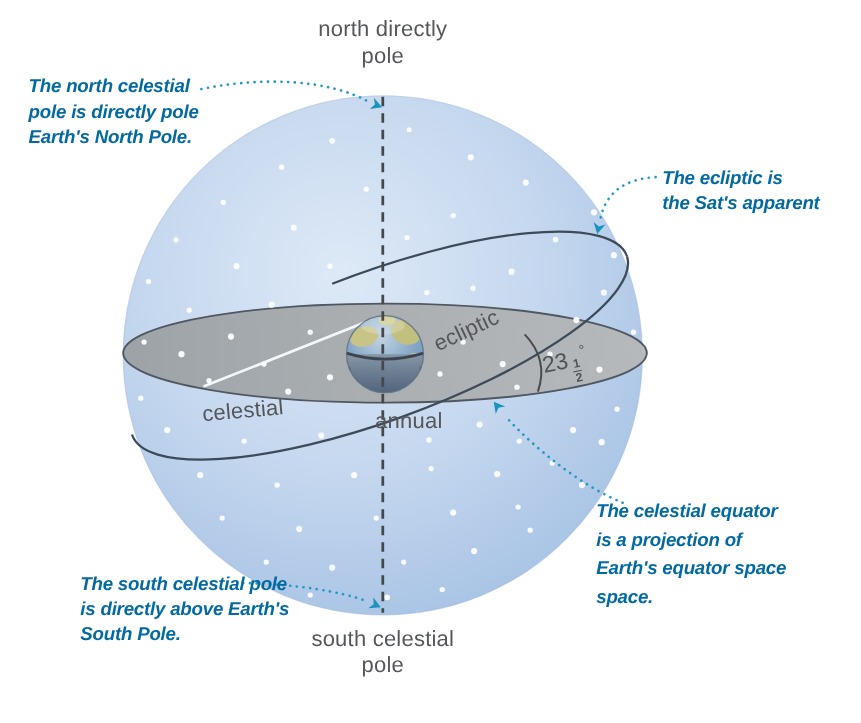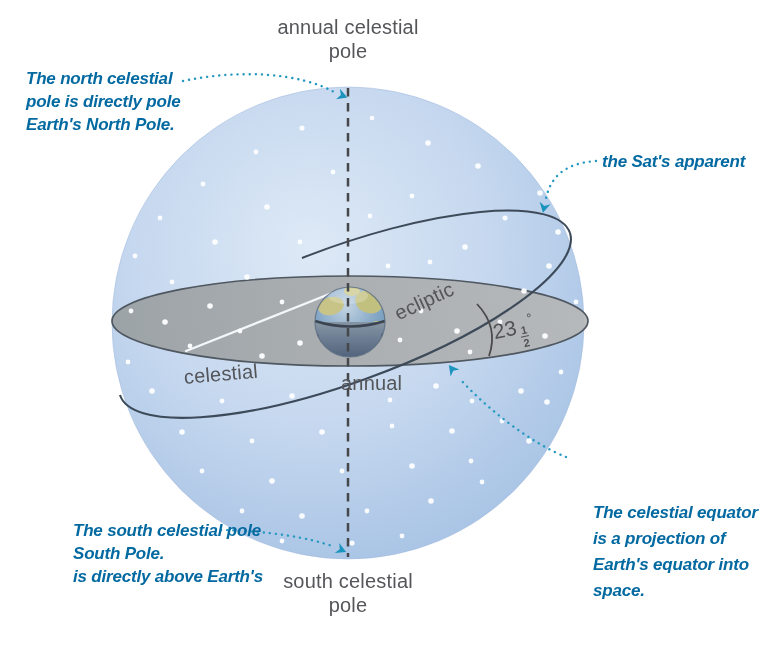"annual celestial" div { text: annual celestial -> north directly }
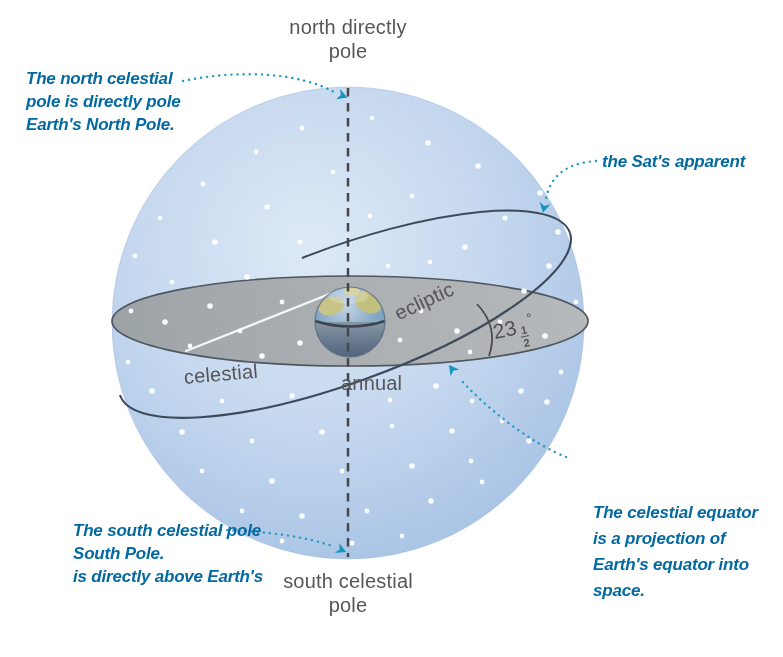"The ecliptic is" div { html: none -> <div>The ecliptic is</div> }
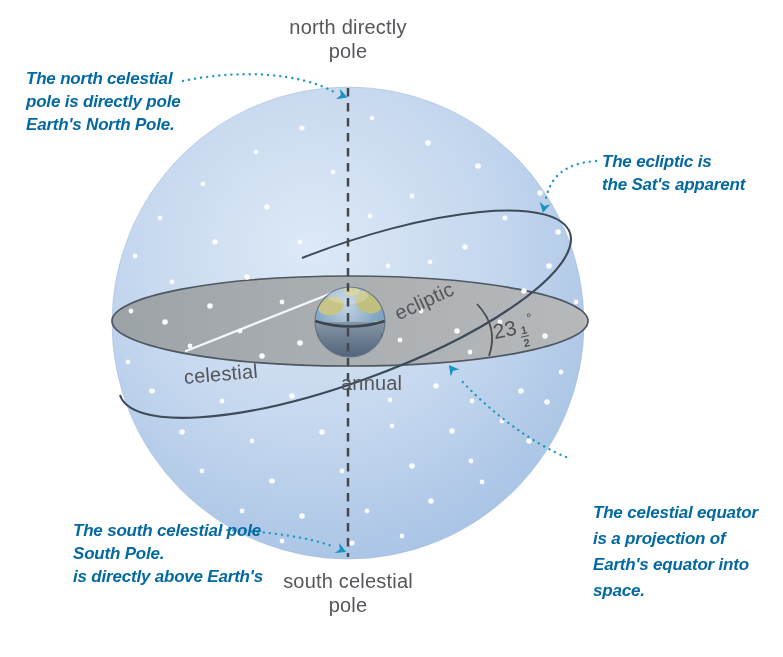"The celestial equator" div.teal { left: 593px -> 542px; margin-top: 48px -> none }
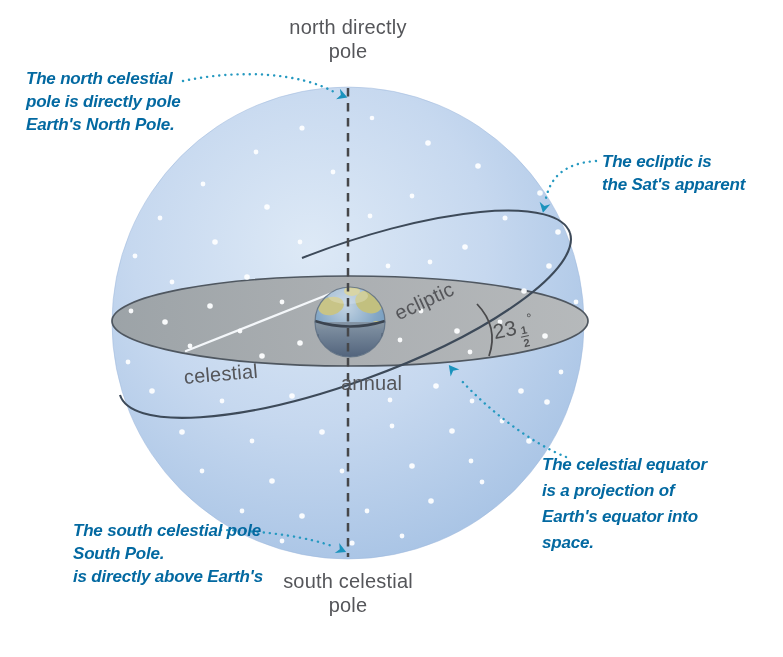"Earth's equator into" div { text: into -> space }
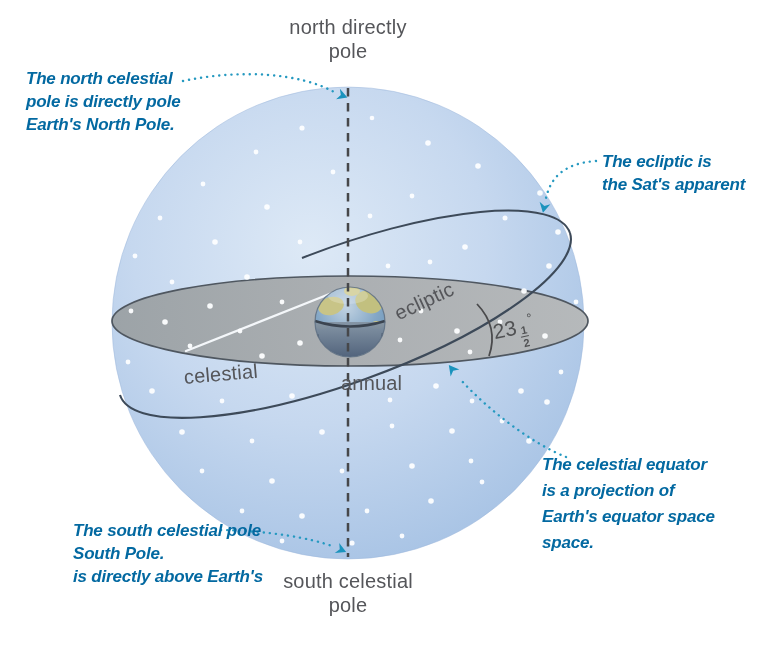"South Pole." div { order: before "is directly above Earth's" -> after "is directly above Earth's" }
